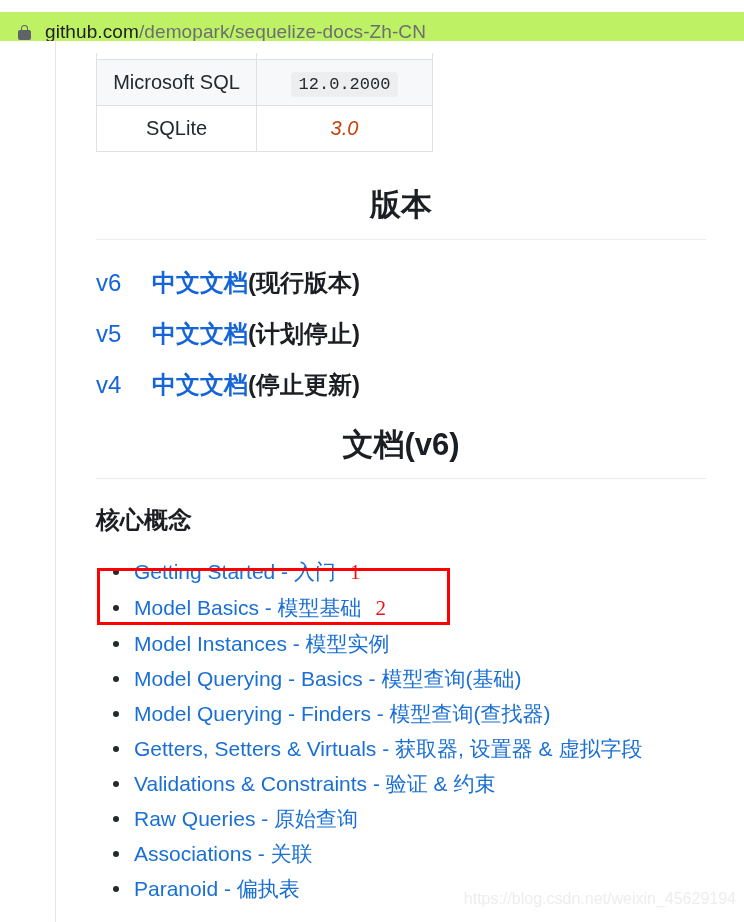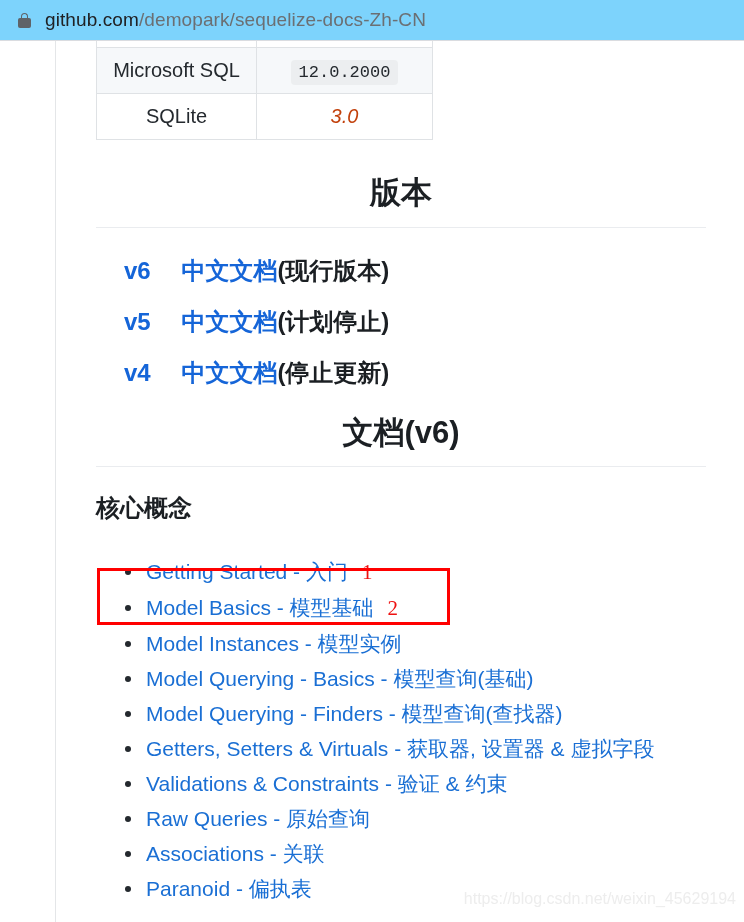"github.com/demopark/sequelize-docs-Zh-CN" .urlbar { background: #7dd3fc -> #bef264; top: 0 -> 12px }
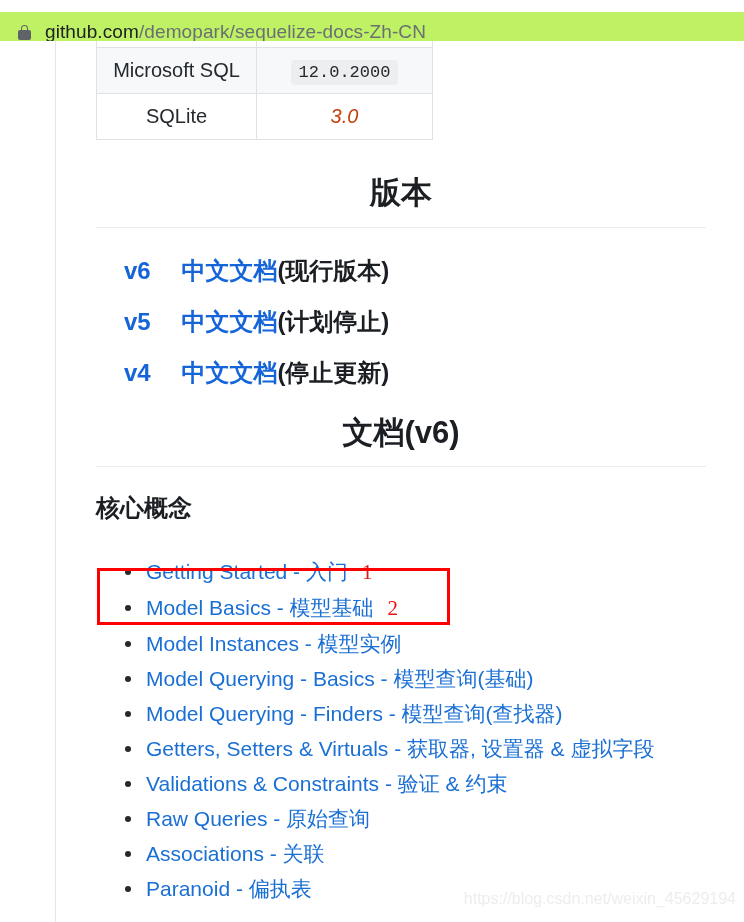"Microsoft SQL" .content { top: 0 -> 12px }
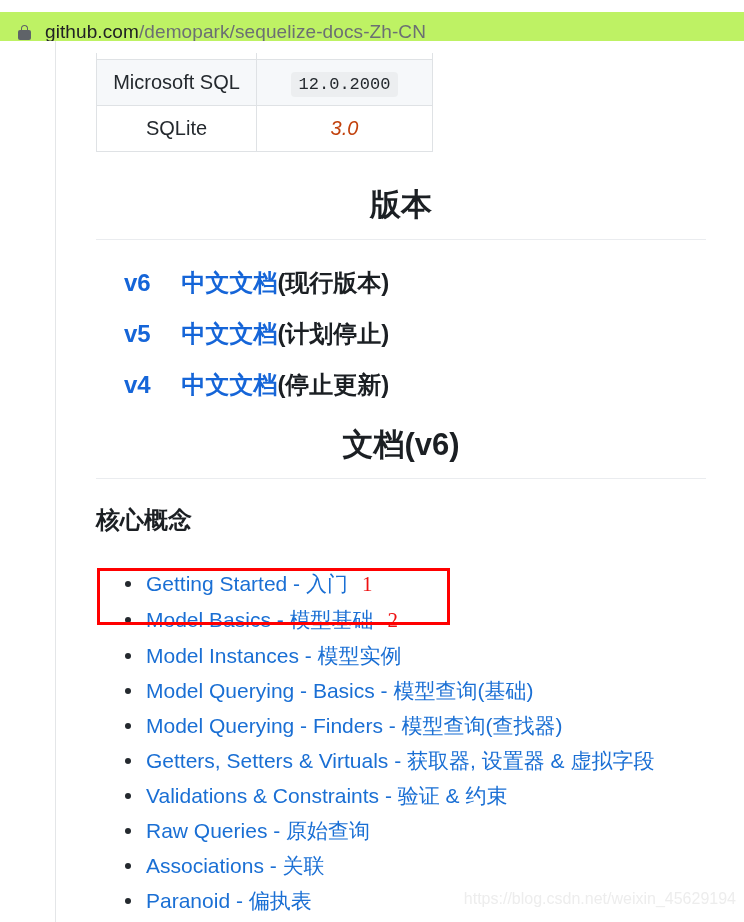"v6" .verline .vnum { font-weight: bold -> normal; margin-left: 28px -> none }
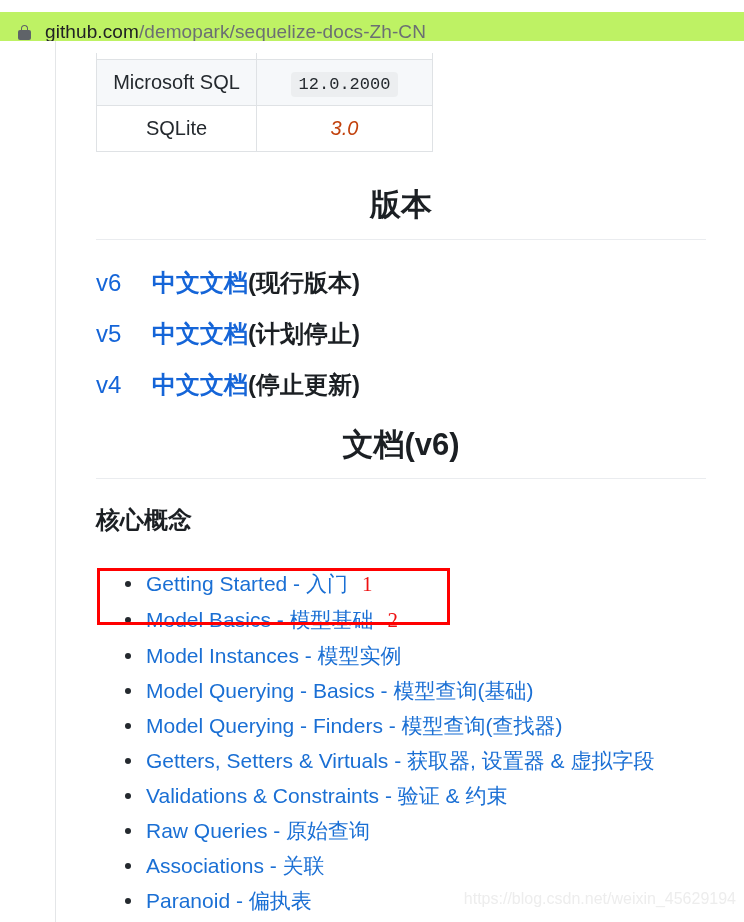"Getting Started - 入门 1" ul.doclist { margin: 12px -> 0 }
